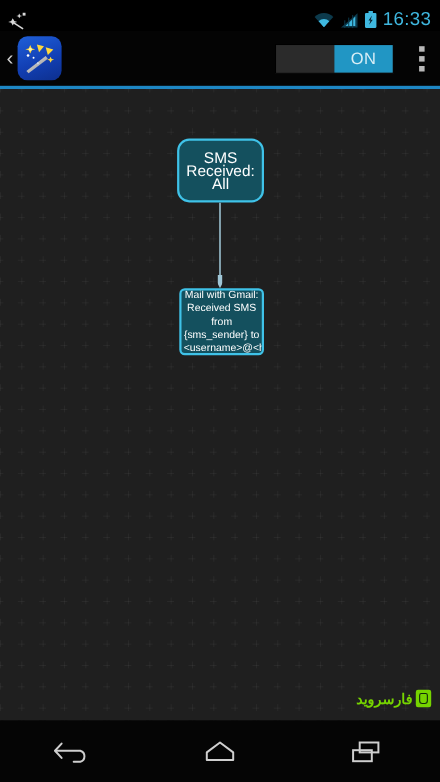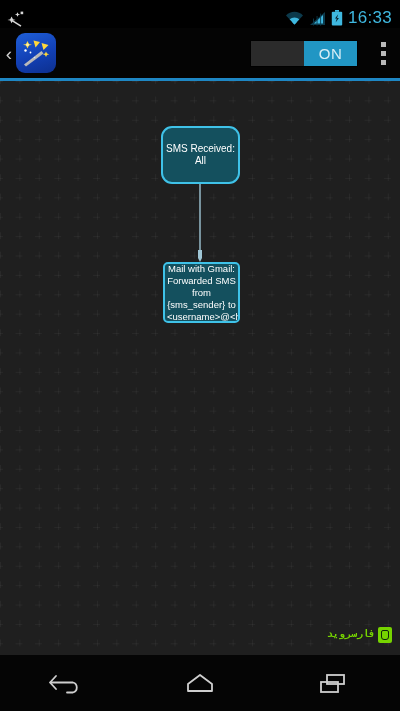"SMS Received: All" #node-trigger { font-size: 10px -> 14px }
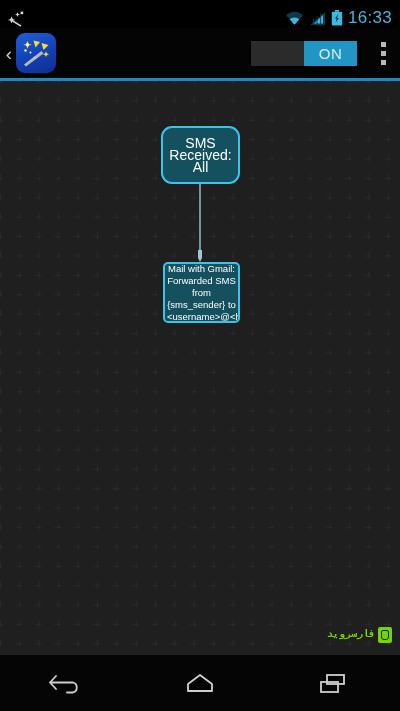"Forwarded SMS" span { text: Forwarded -> Received }
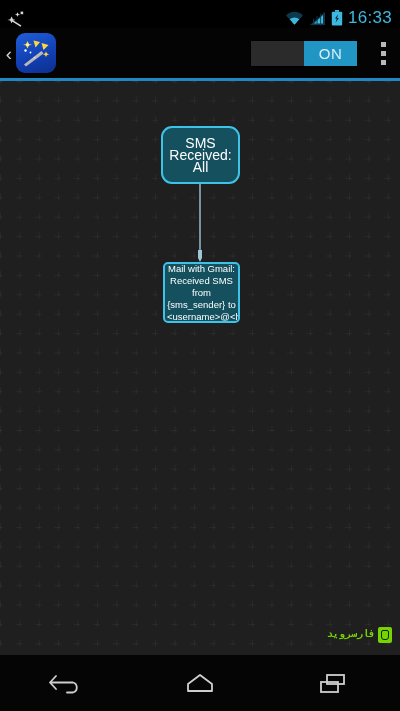"فارسروید" #watermark .wm-text { font-family: Liberation Mono, monospace -> Liberation Serif, serif; font-size: 10px -> 13px }
